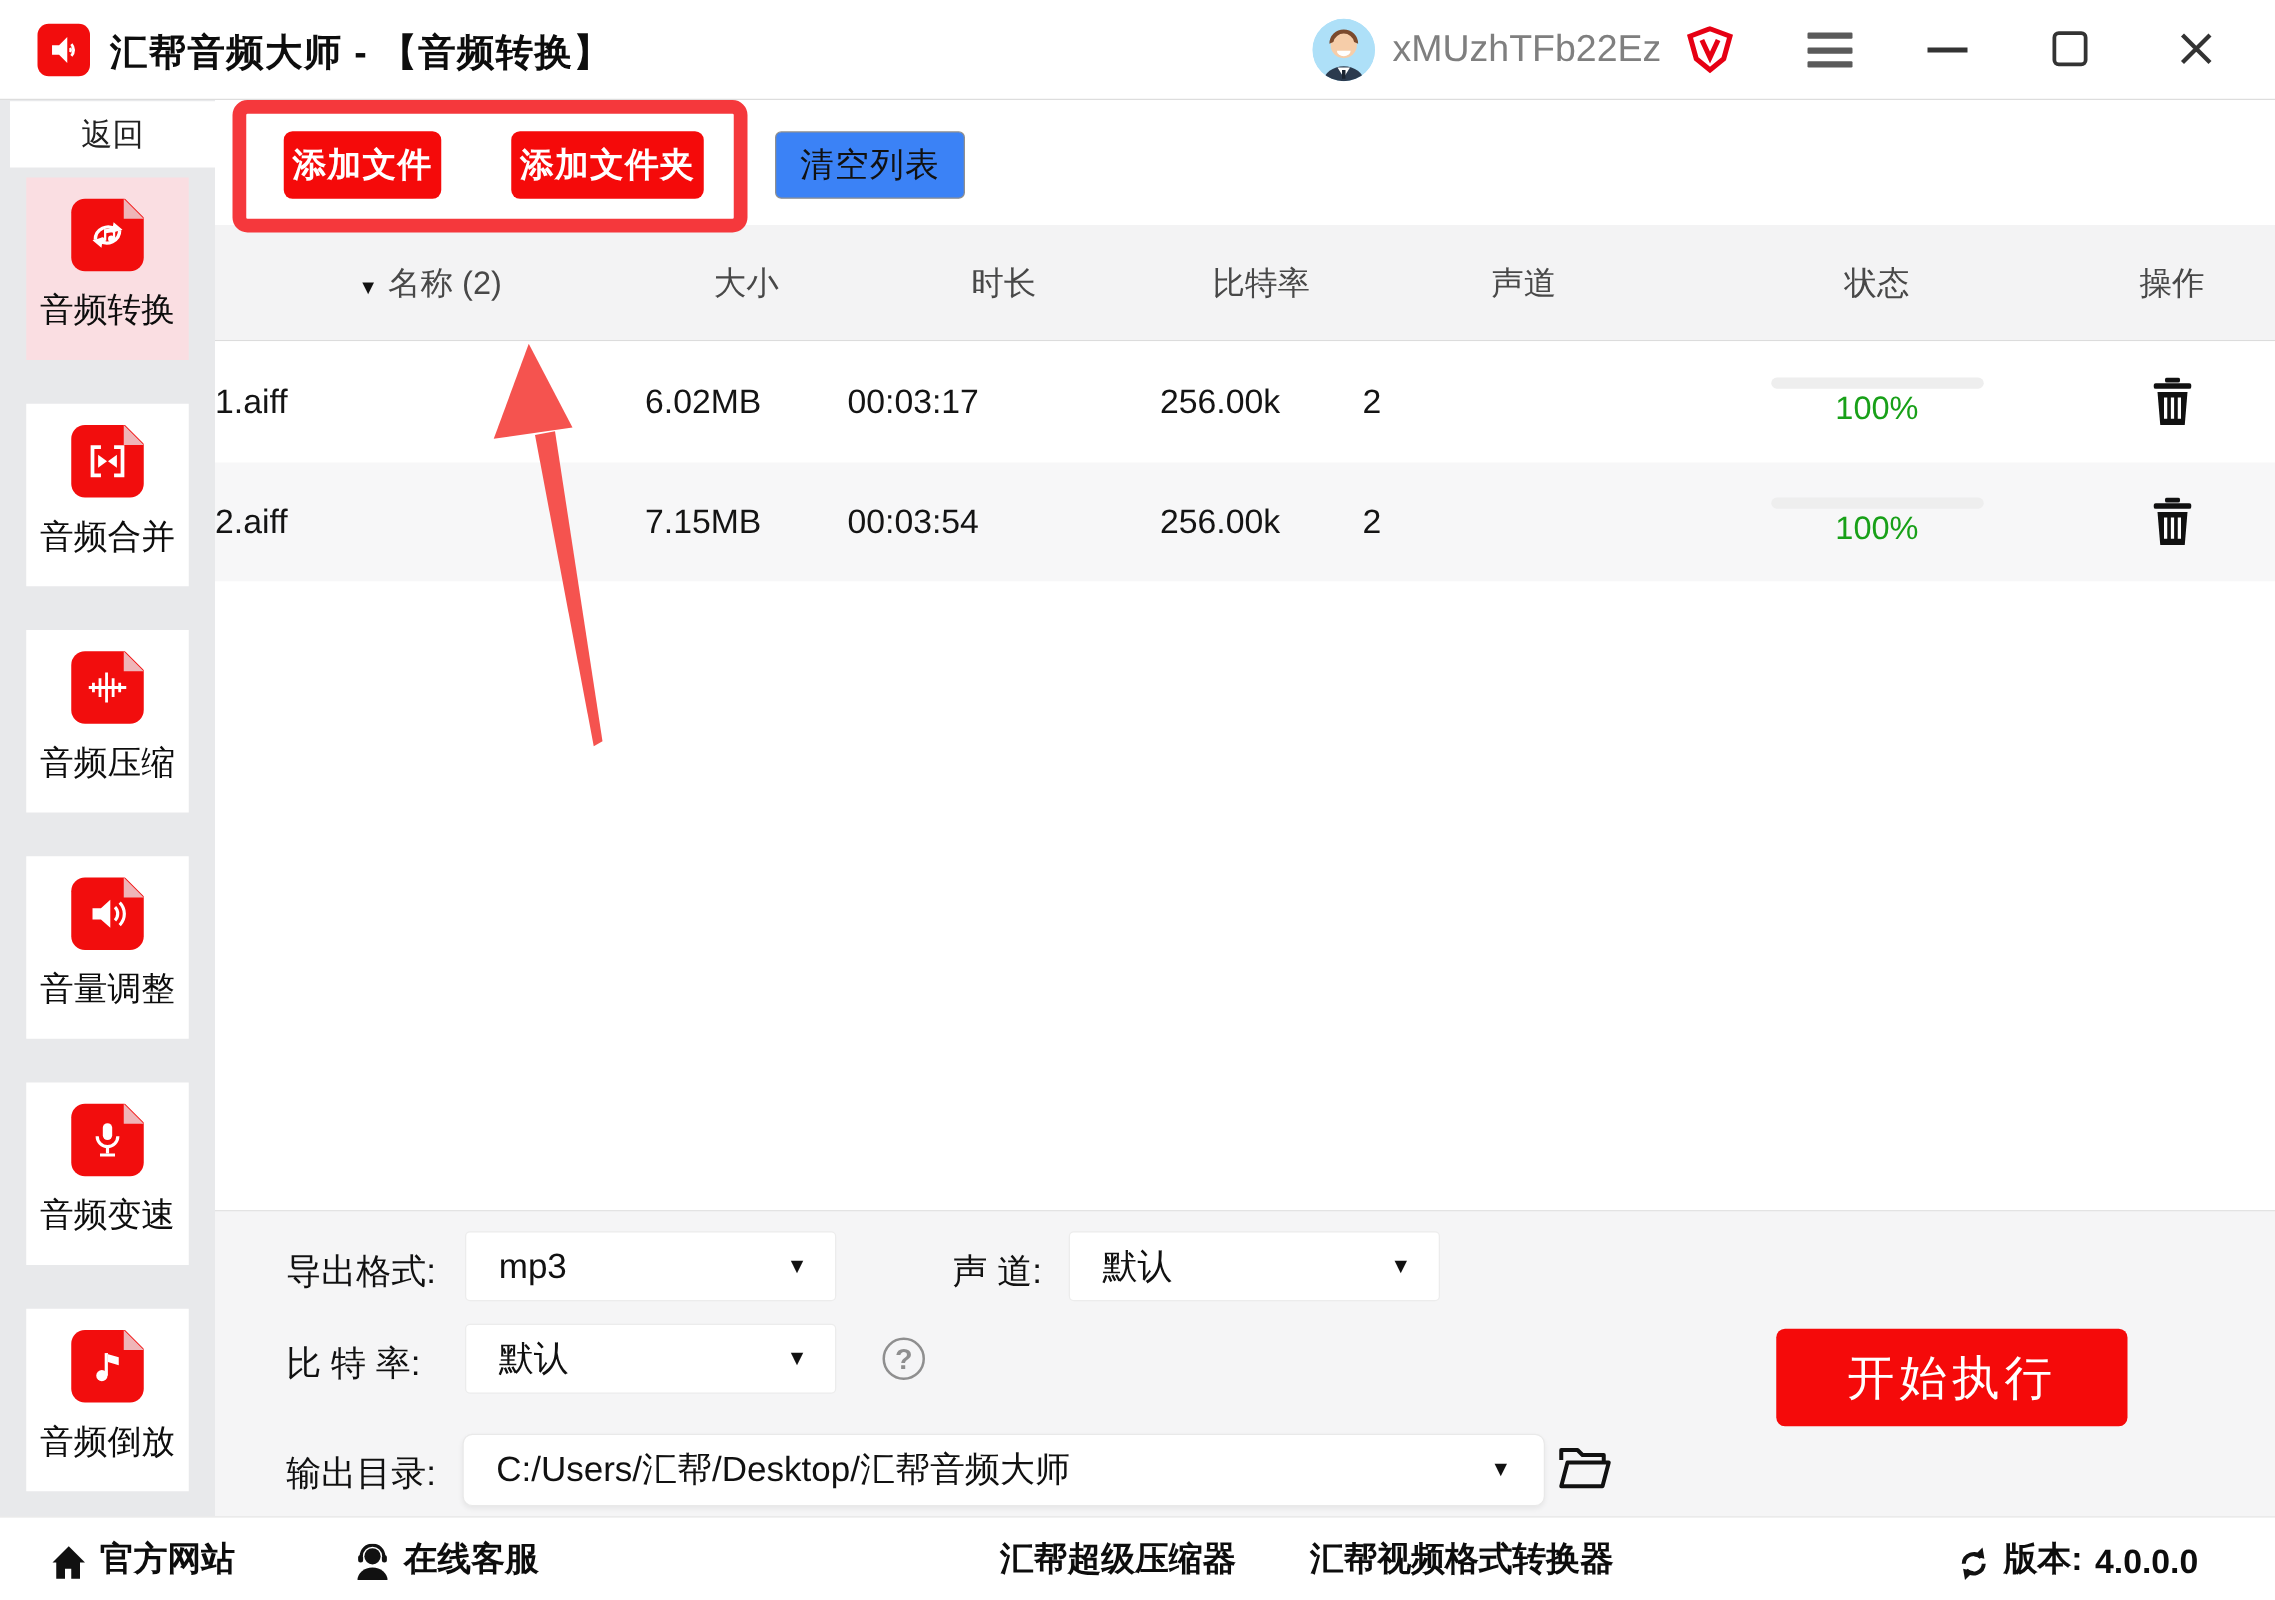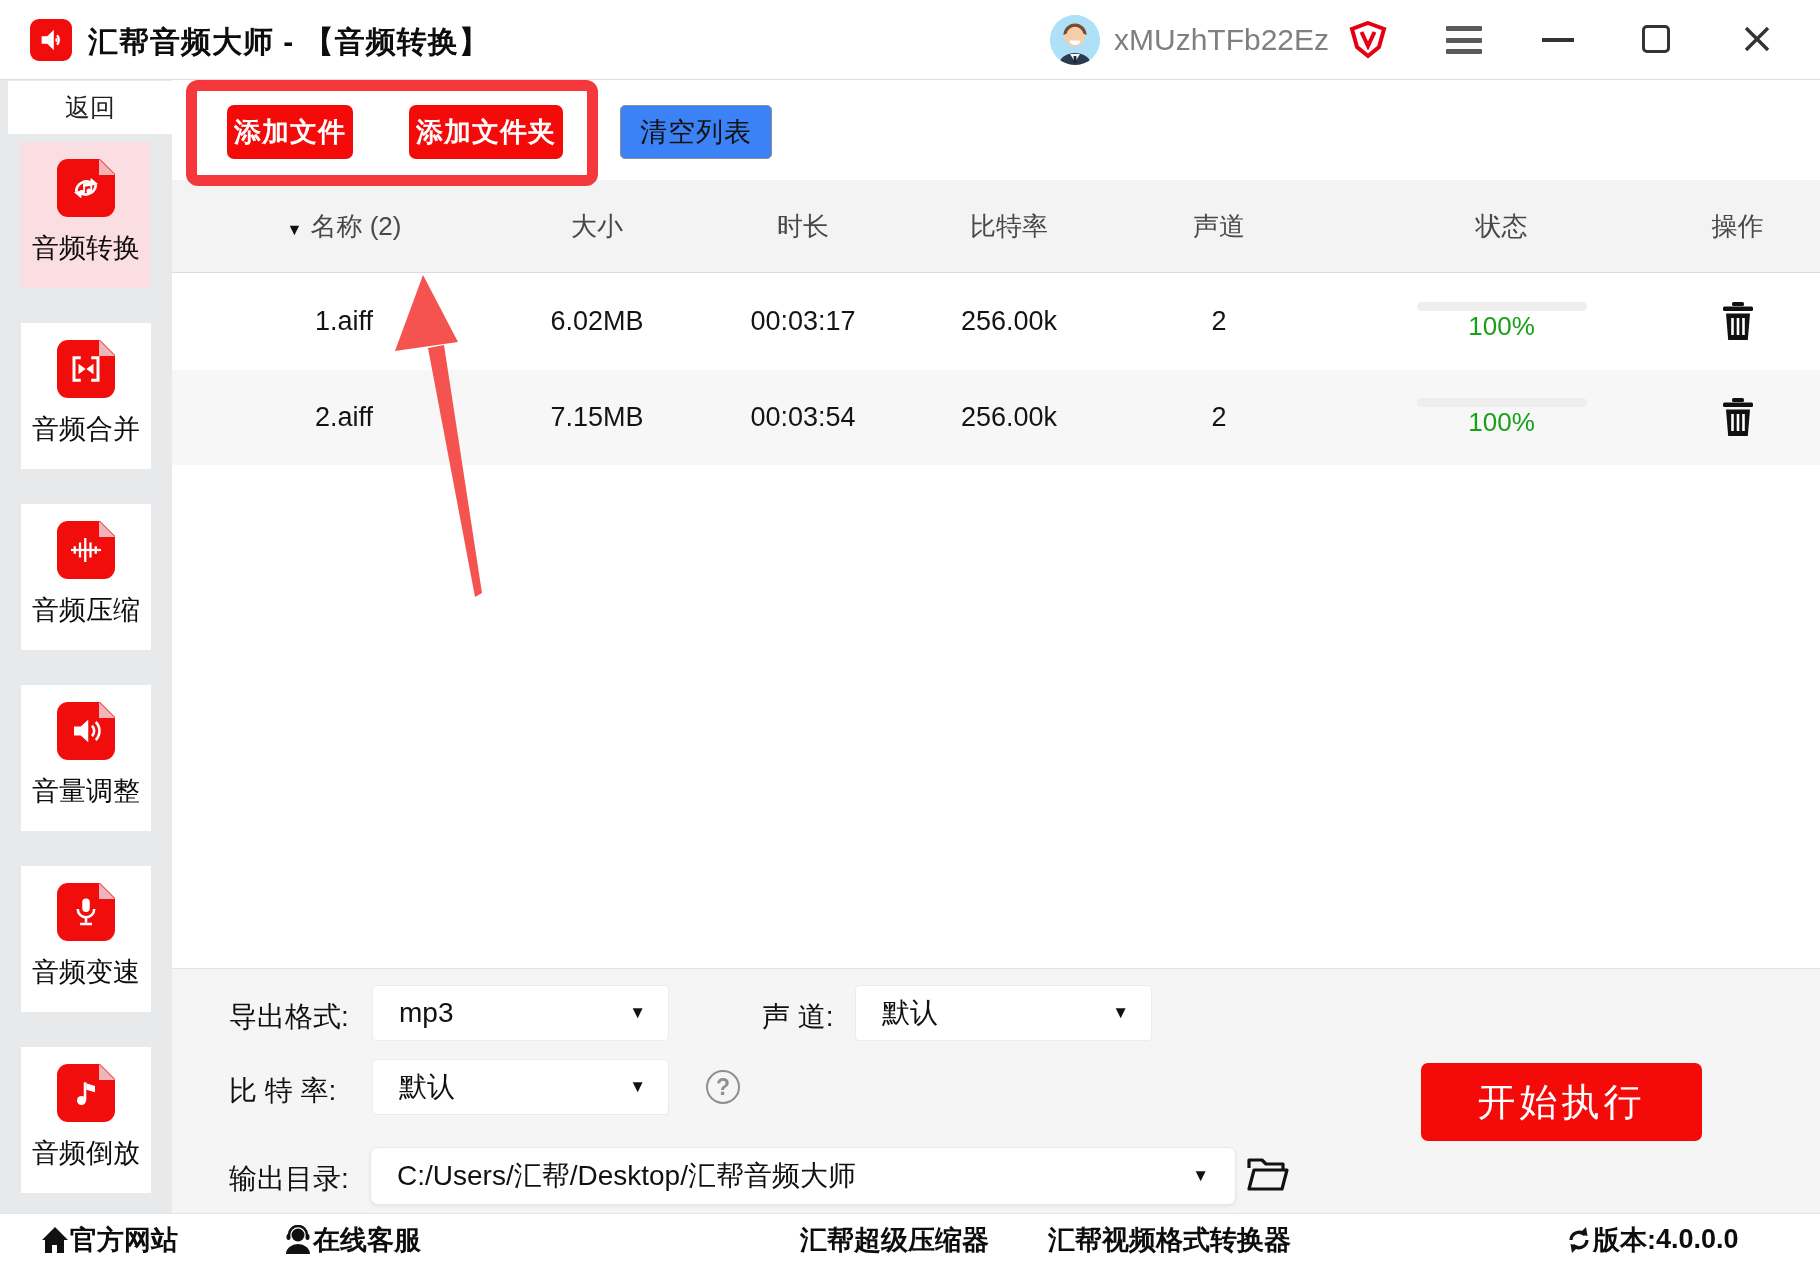"1.aiff" .data-row .cell { text-align: center -> left }
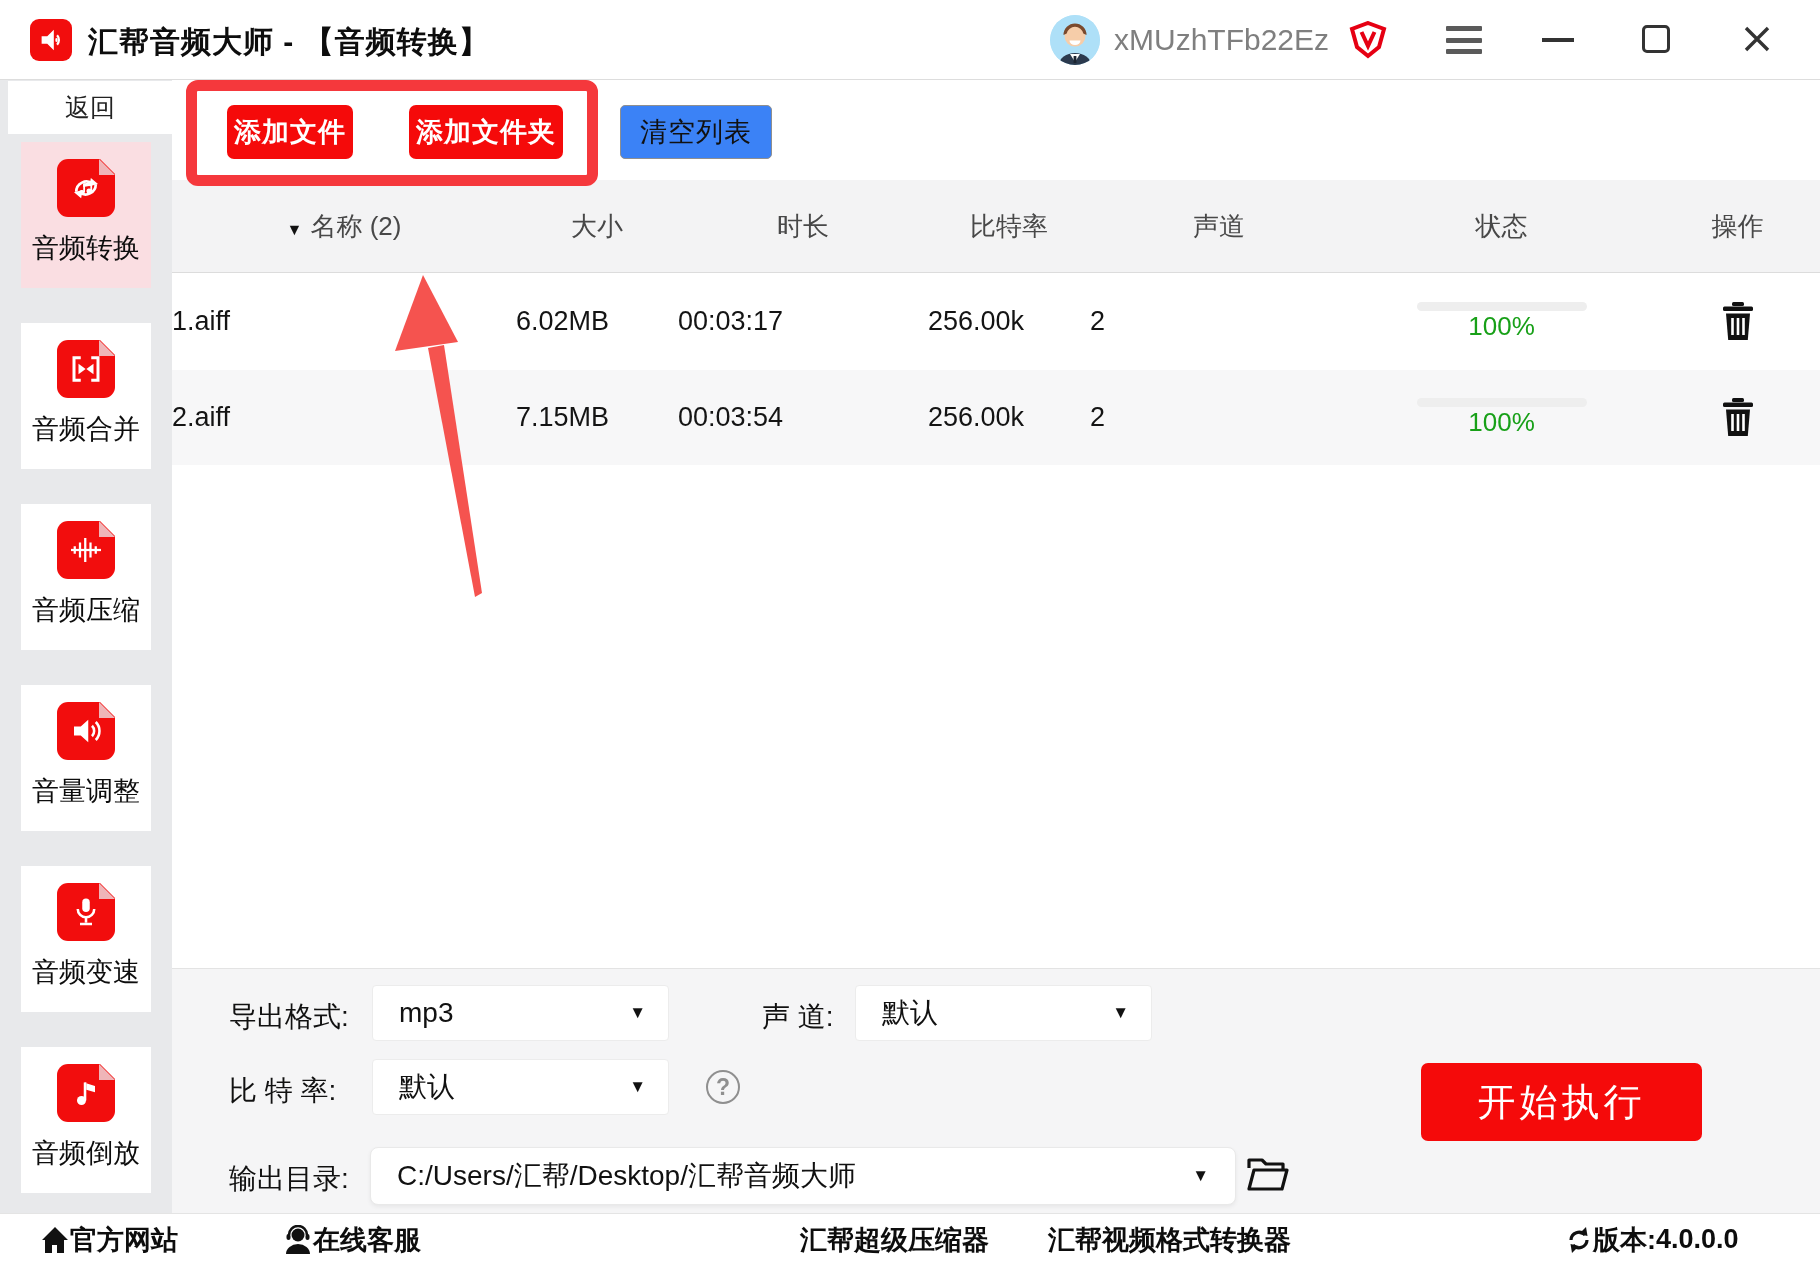"官方网站" .sb-item { align-items: center -> flex-end; gap: none -> 10px }
